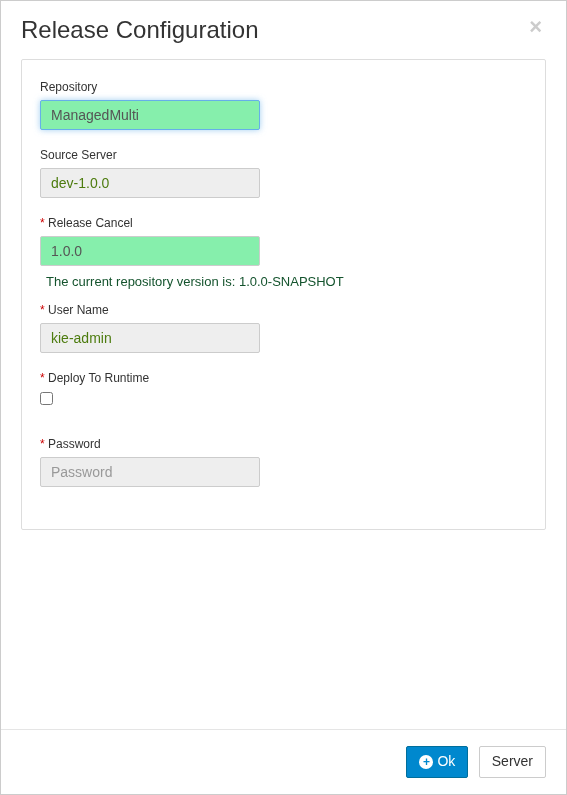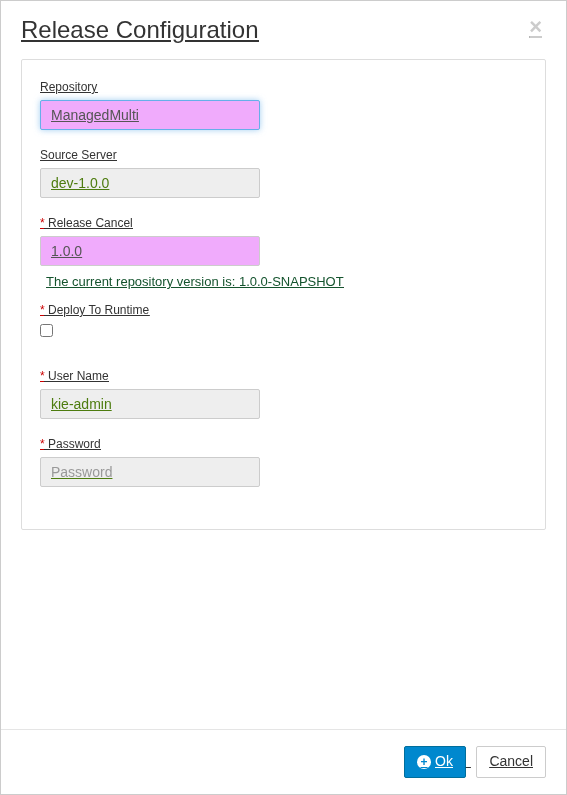"Release Configuration" * { text-decoration: underline -> none }
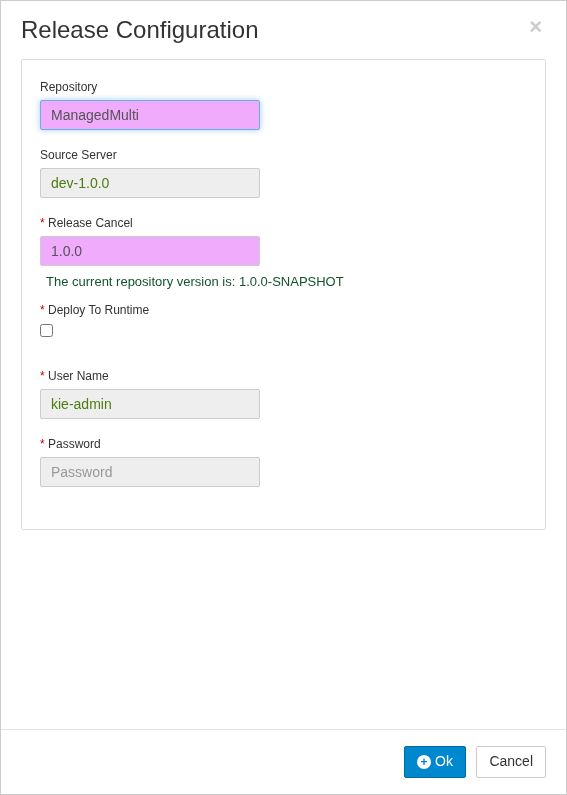"ManagedMulti" .form-control { background: #f0abfc -> #86efac }
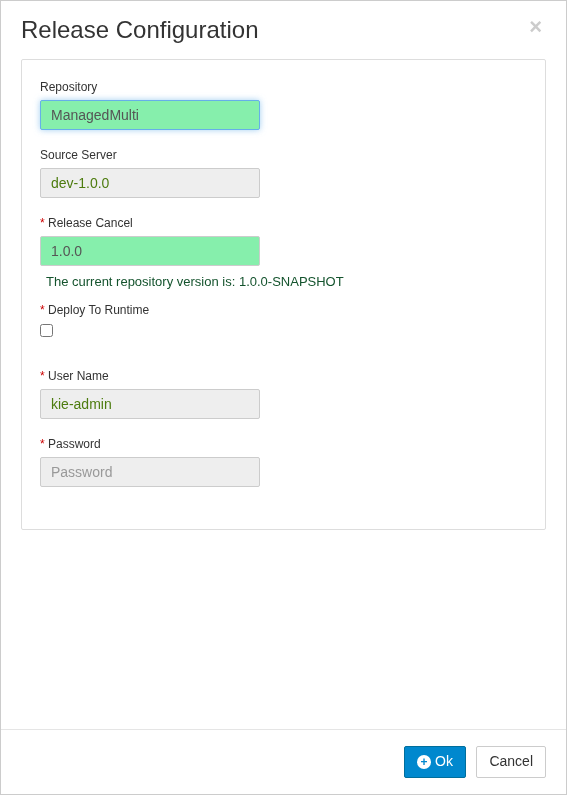"* Deploy To Runtime" div.form-group { order: before "* User Name" -> after "* User Name" }
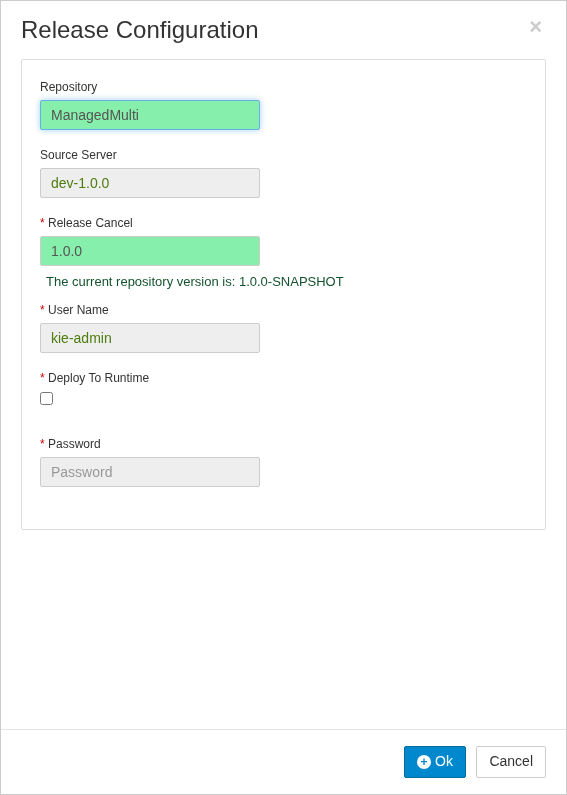"Cancel" span { text: Cancel -> Server }
